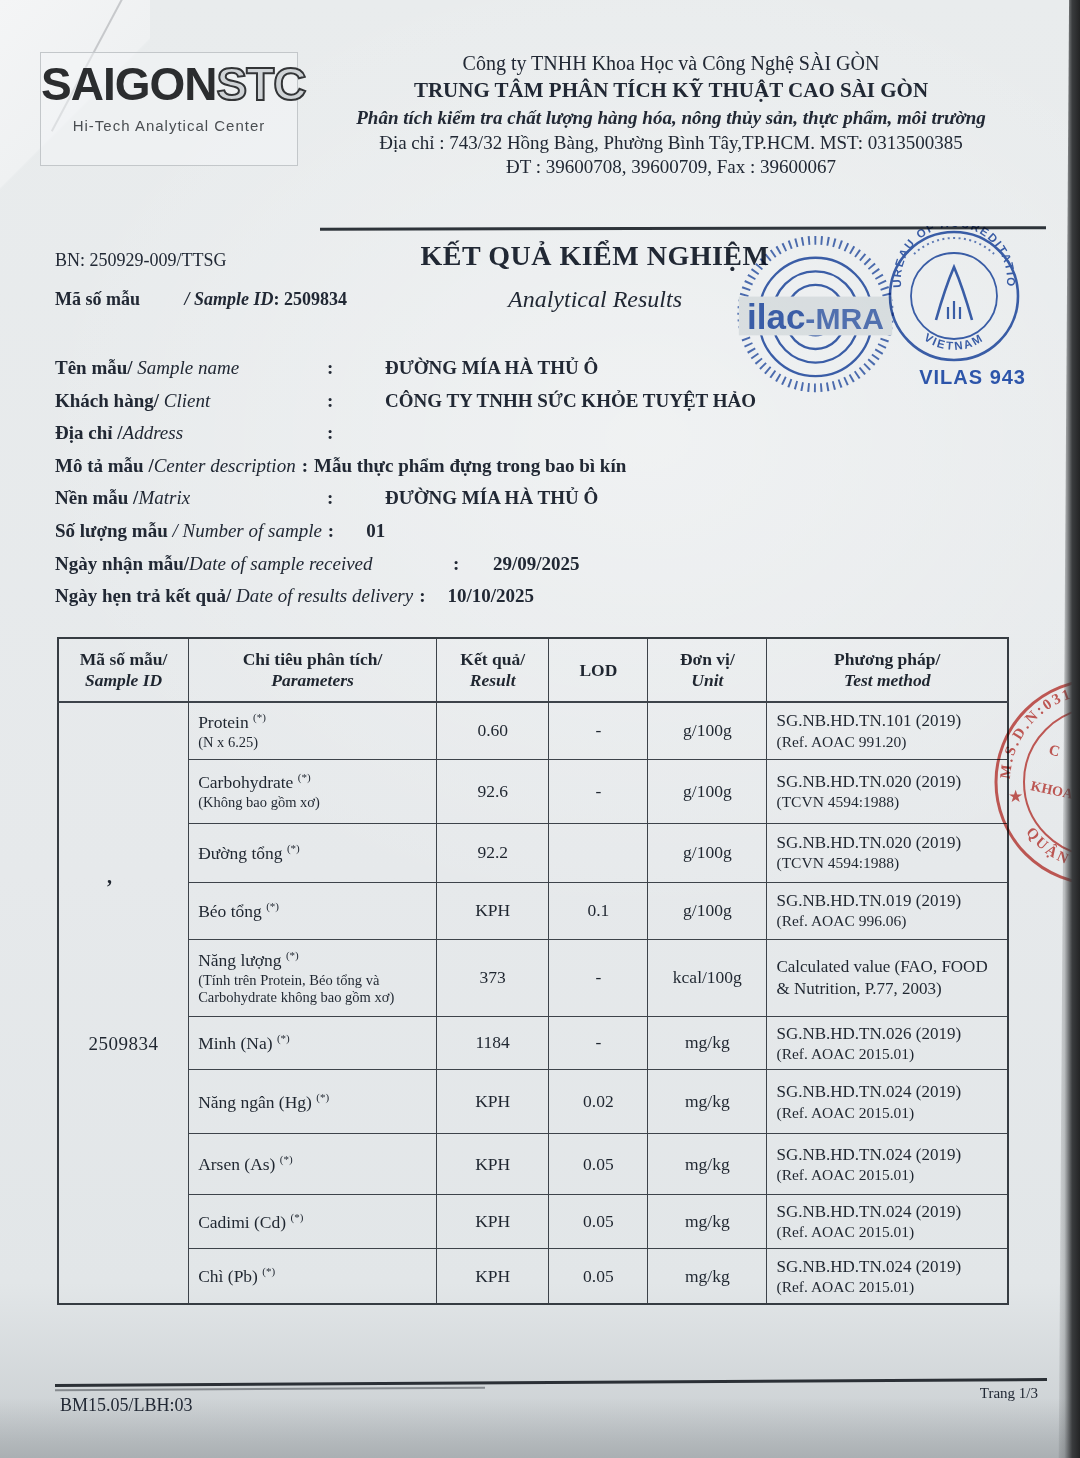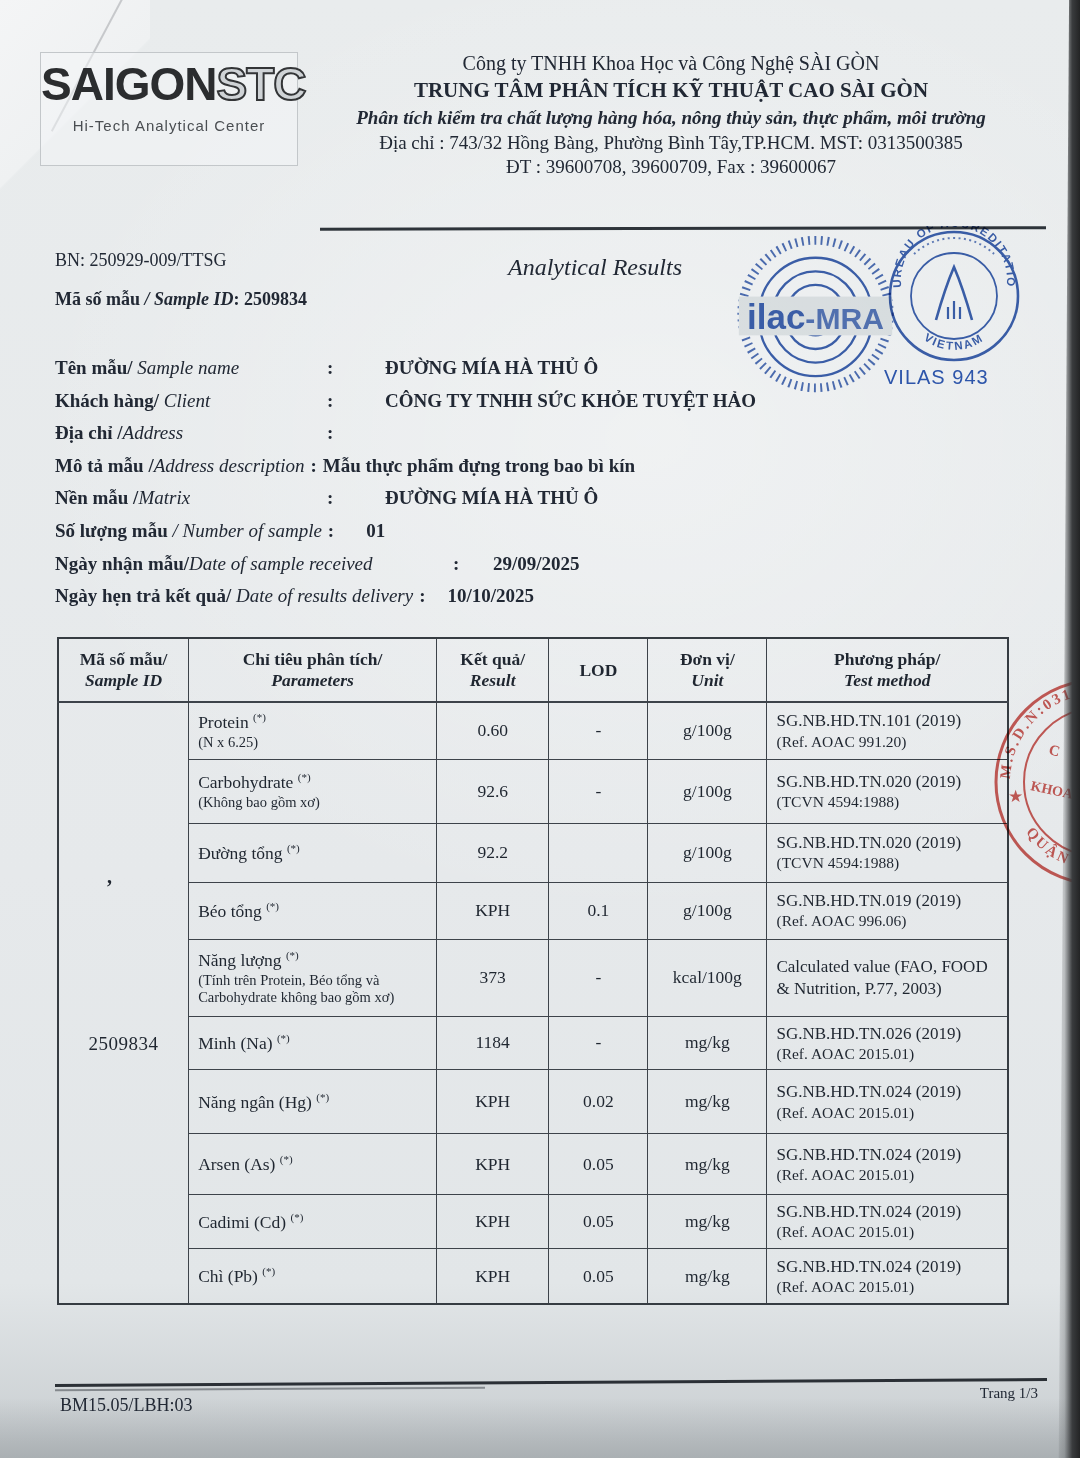"KẾT QUẢ KIỂM NGHIỆM" div.vi { html: none -> <div>KẾT QUẢ KIỂM NGHIỆM</div> }
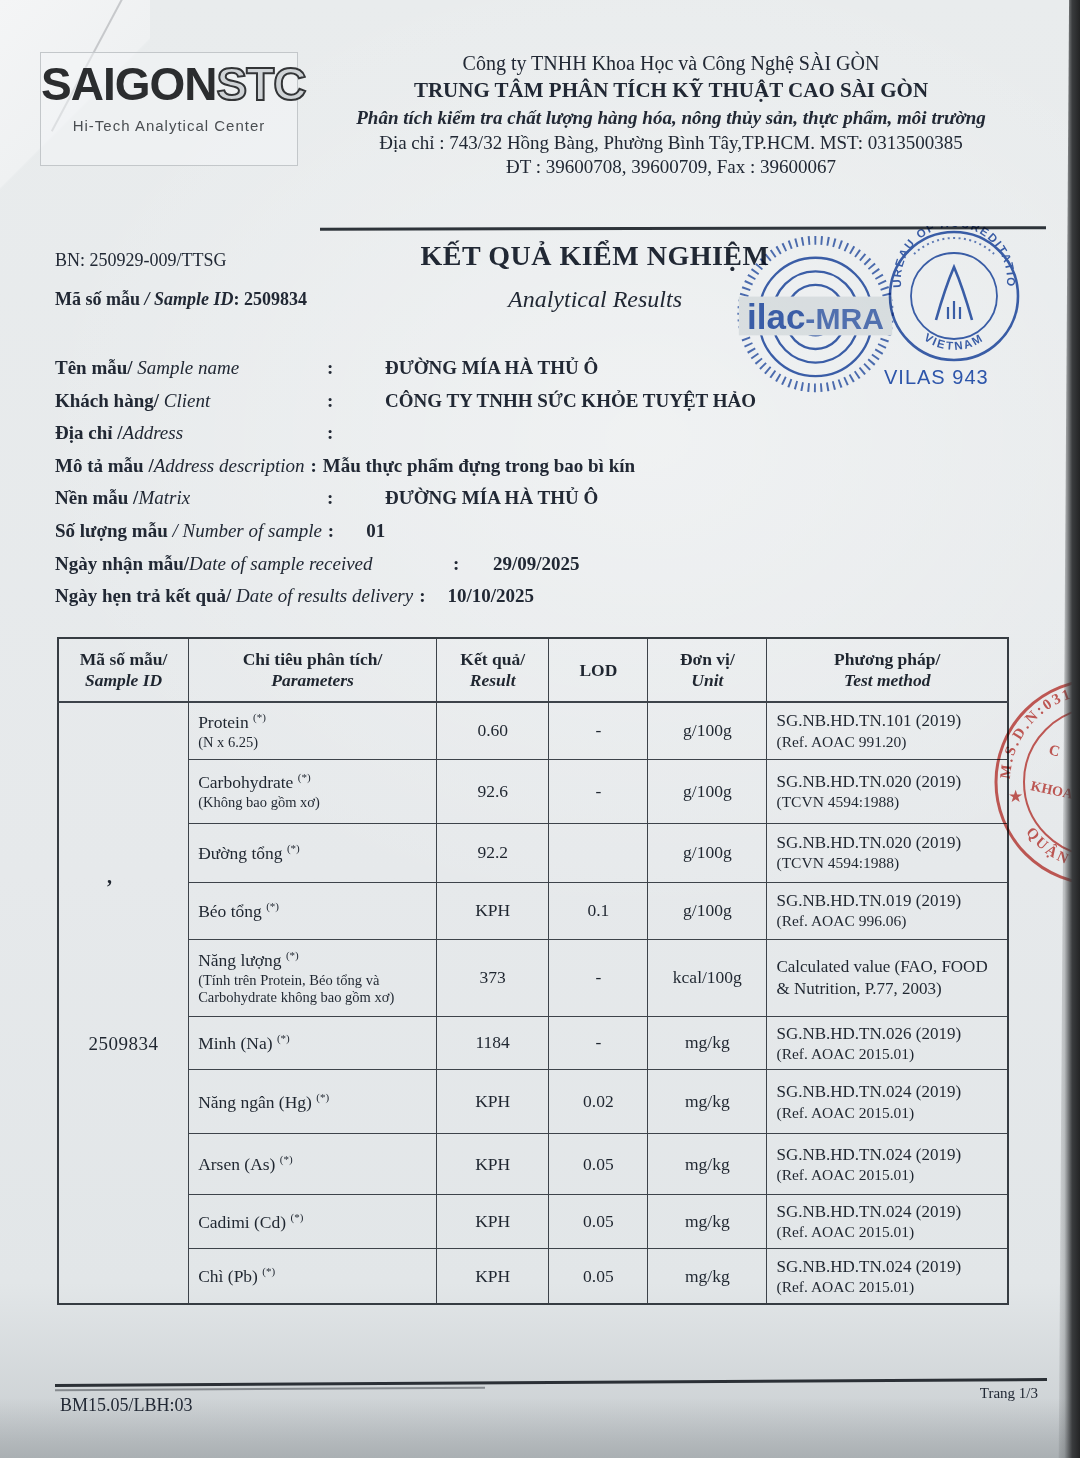"/ Sample ID" .sid-line i { margin-left: none -> 40px }
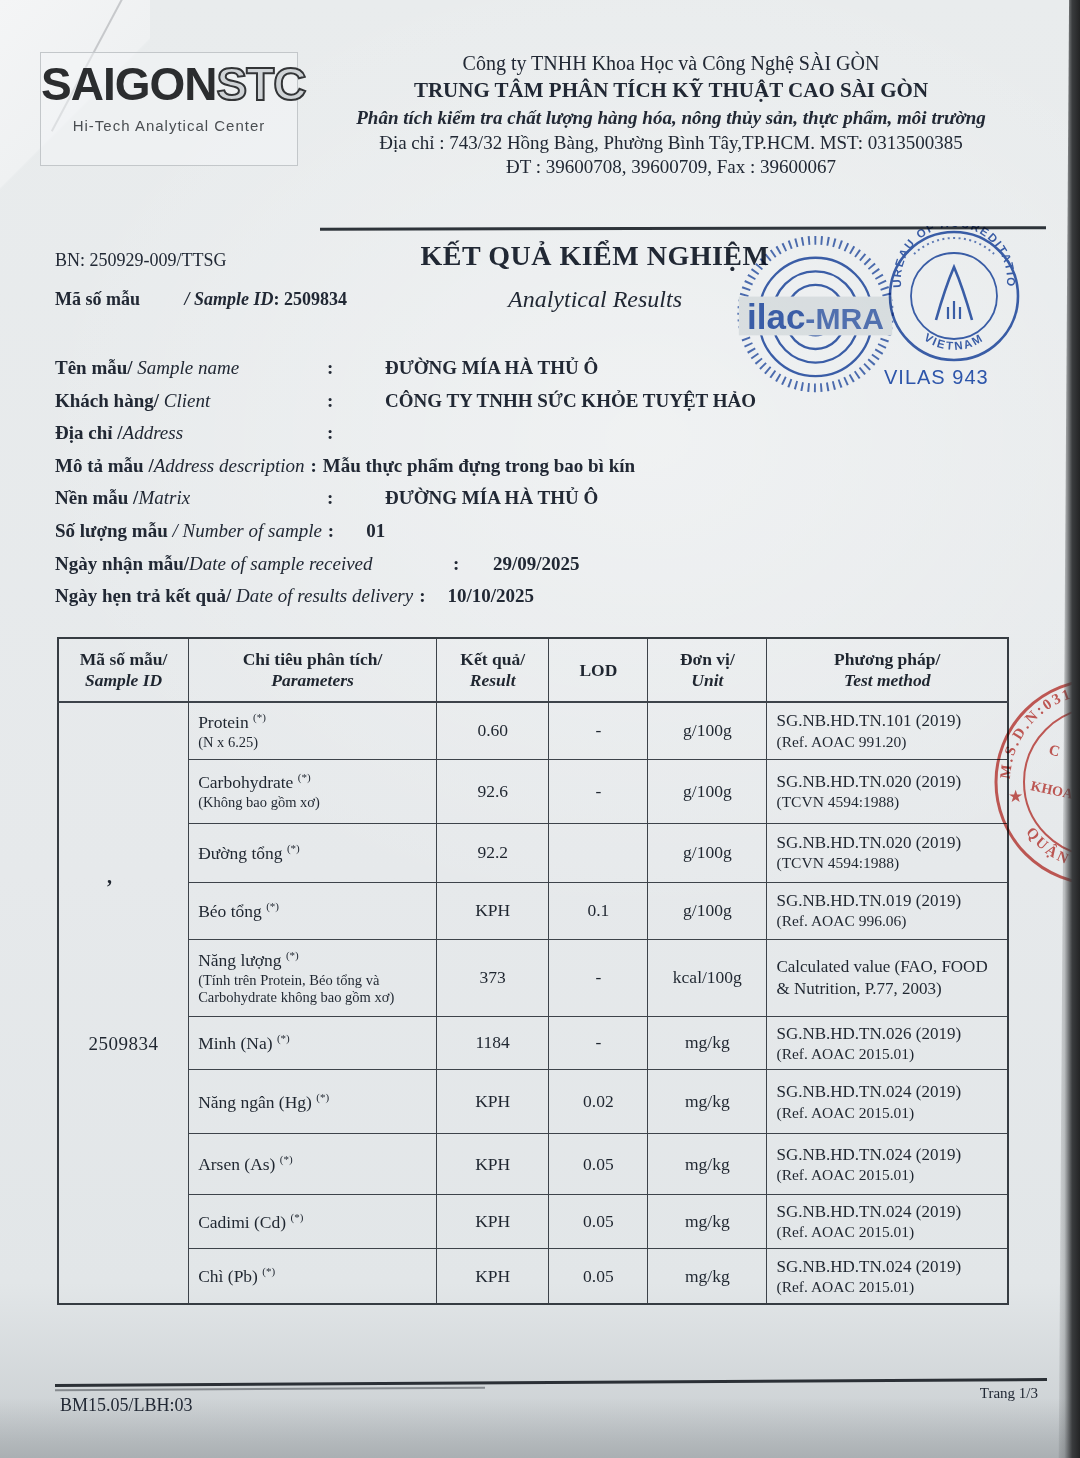"VILAS 943" .vilas { font-weight: normal -> bold; text-align: left -> right }
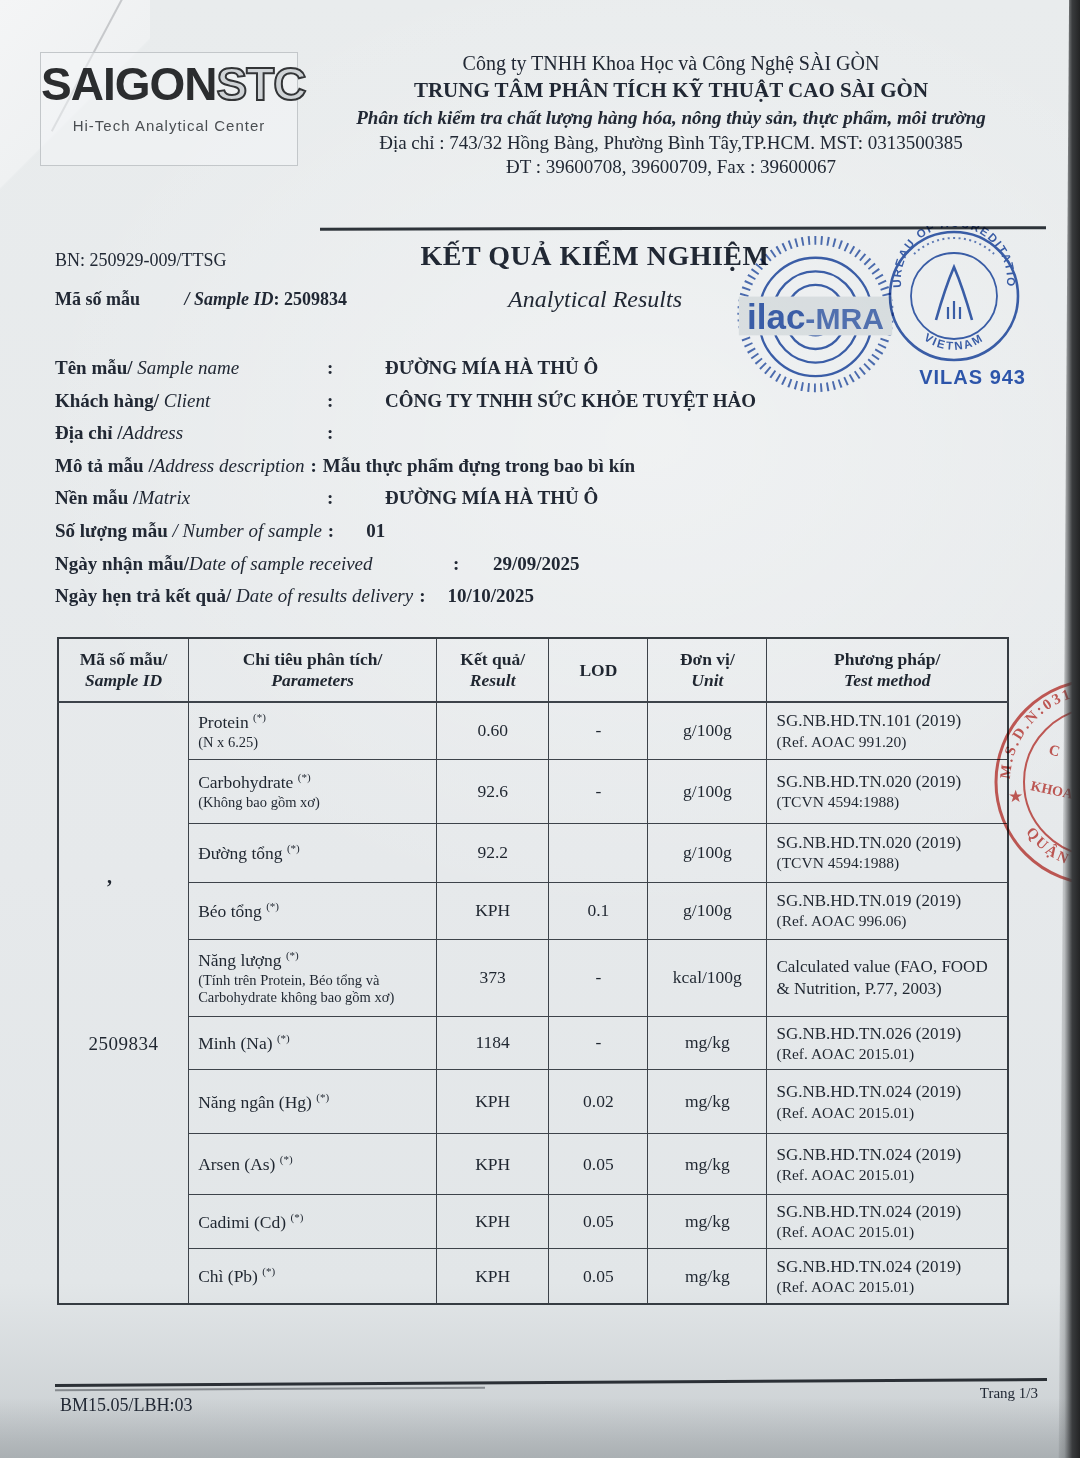"Address description" i { text: Address -> Center }
